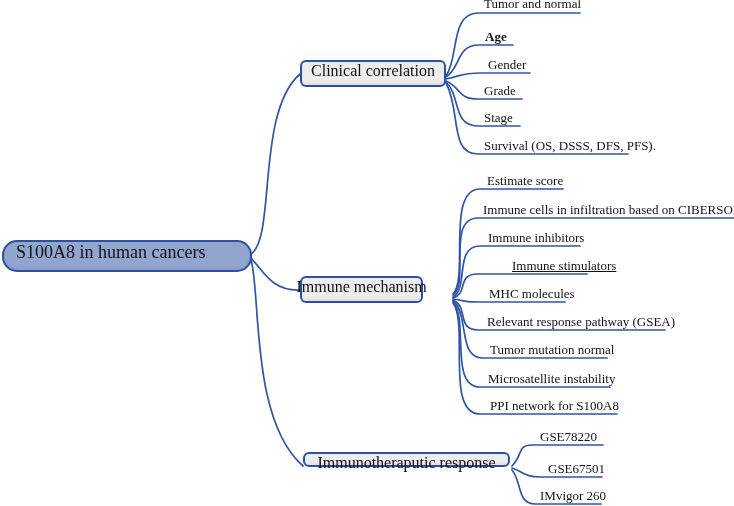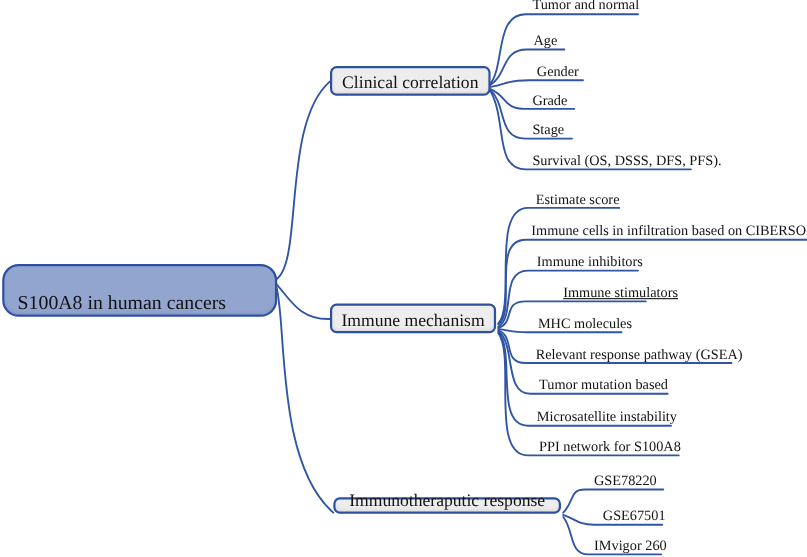"Age" div.leaf { font-weight: none -> bold }
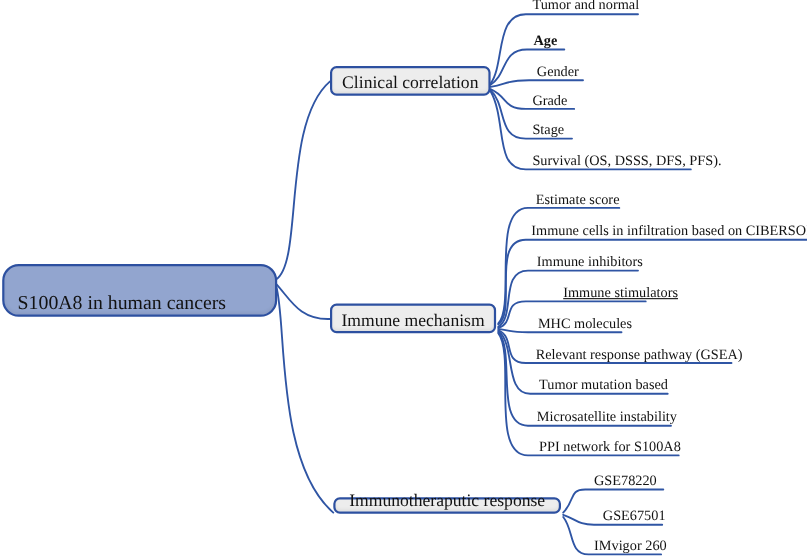"Clinical correlation" .node { align-items: flex-end -> flex-start }
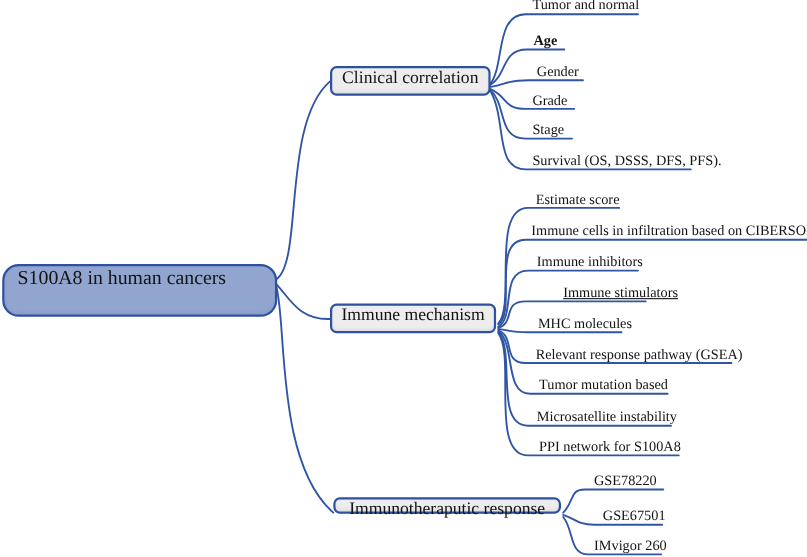"S100A8 in human cancers" div.node { height: 48px -> 32px }
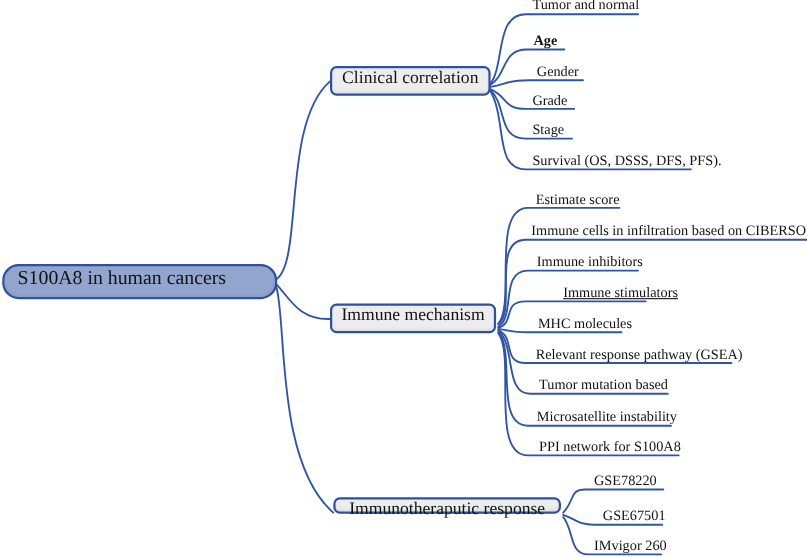"Immune mechanism" div.node { width: 151px -> 123px }
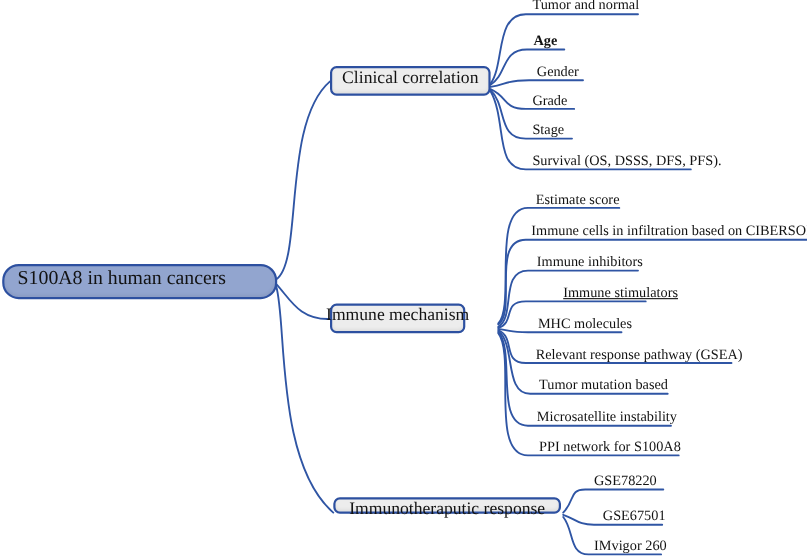"Tumor mutation based" div.leaf { text: based -> normal }
